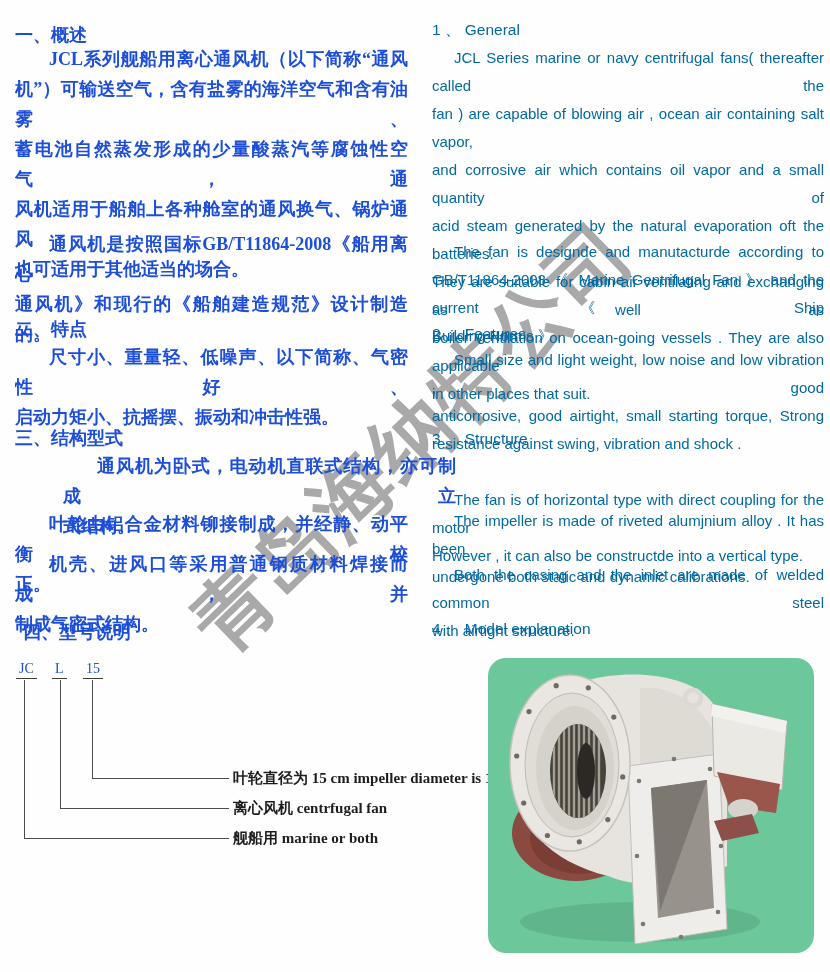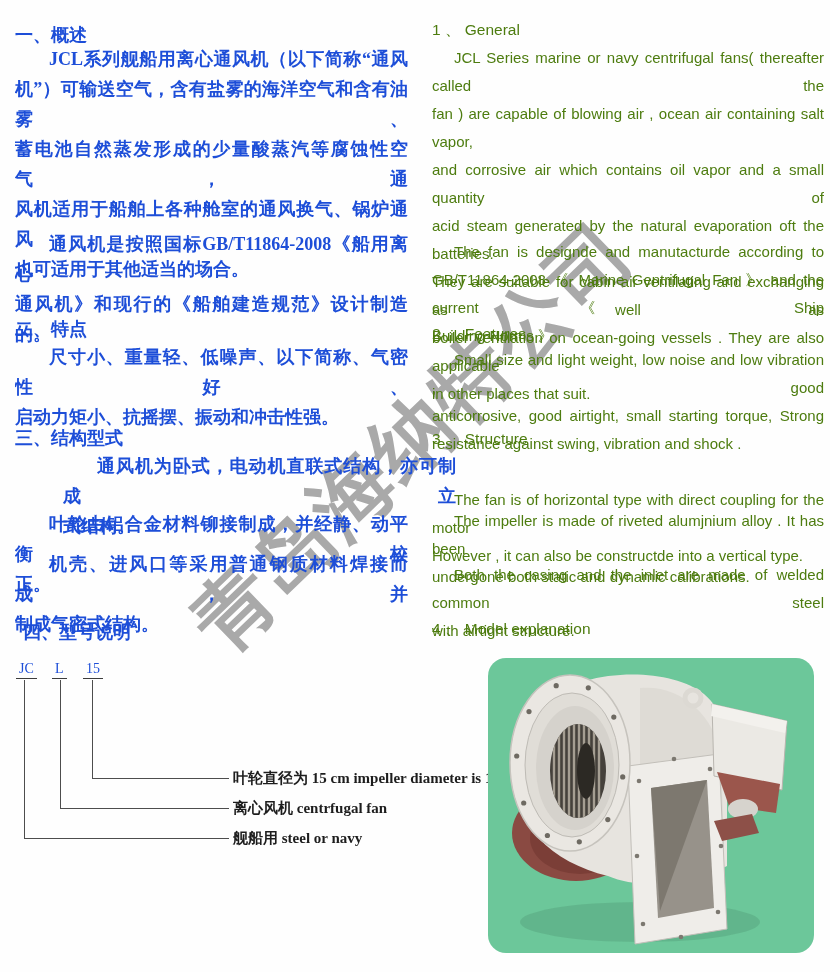"1 、 General" .en { color: #4d7c0f -> #0369a1 }
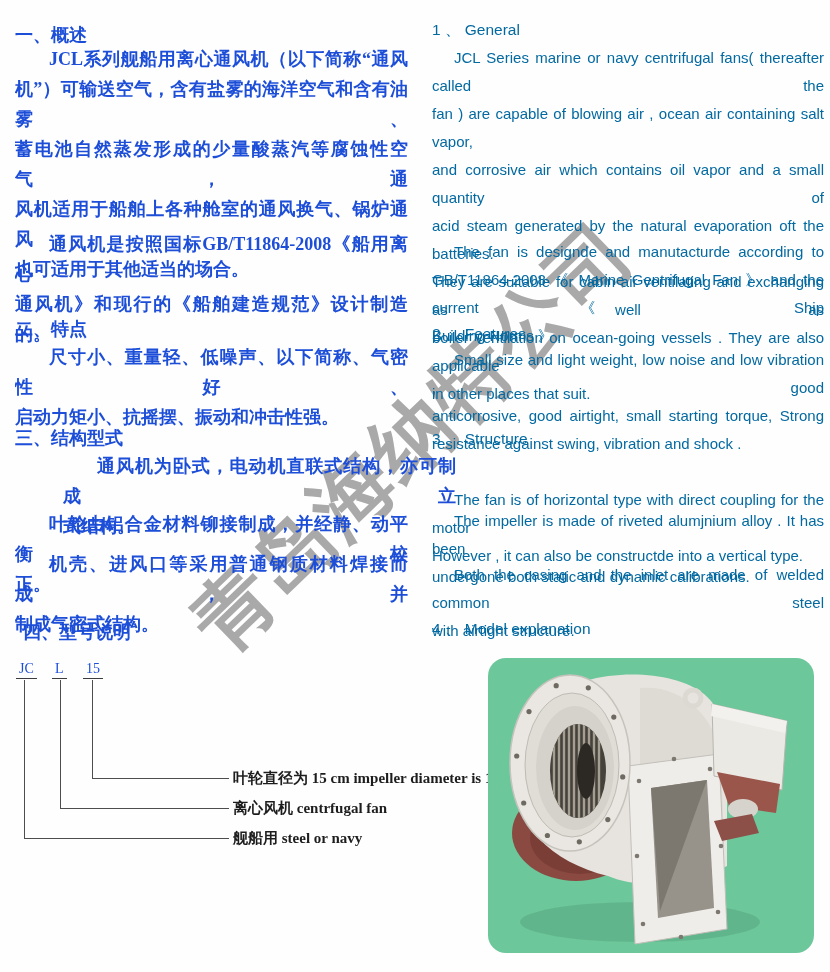"舰船用 steel or navy" div.mlabel { text: steel or navy -> marine or both }
